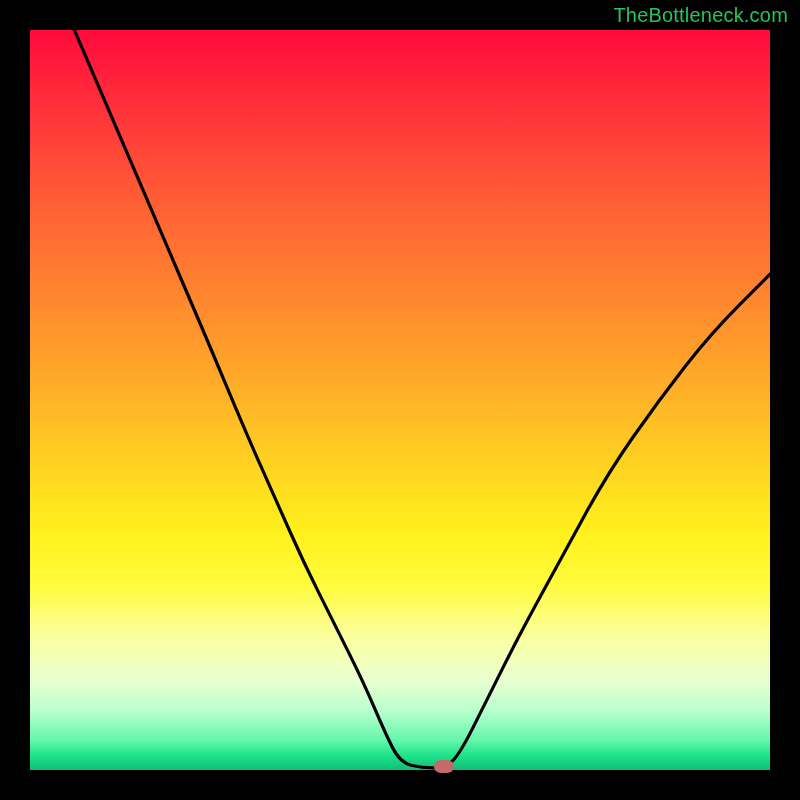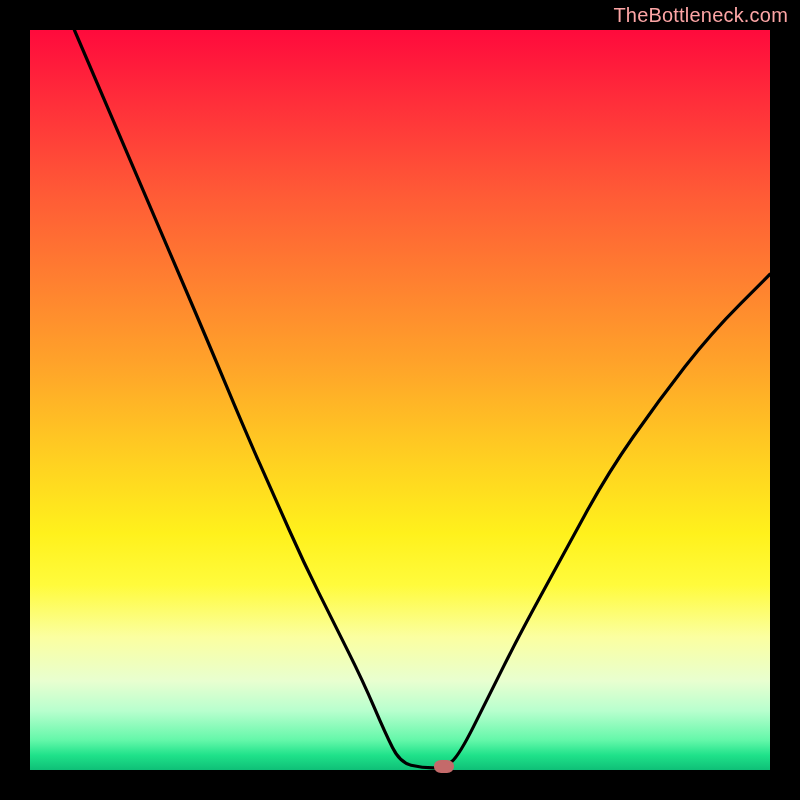"TheBottleneck.com" .watermark { color: #fca5a5 -> #22c55e }
